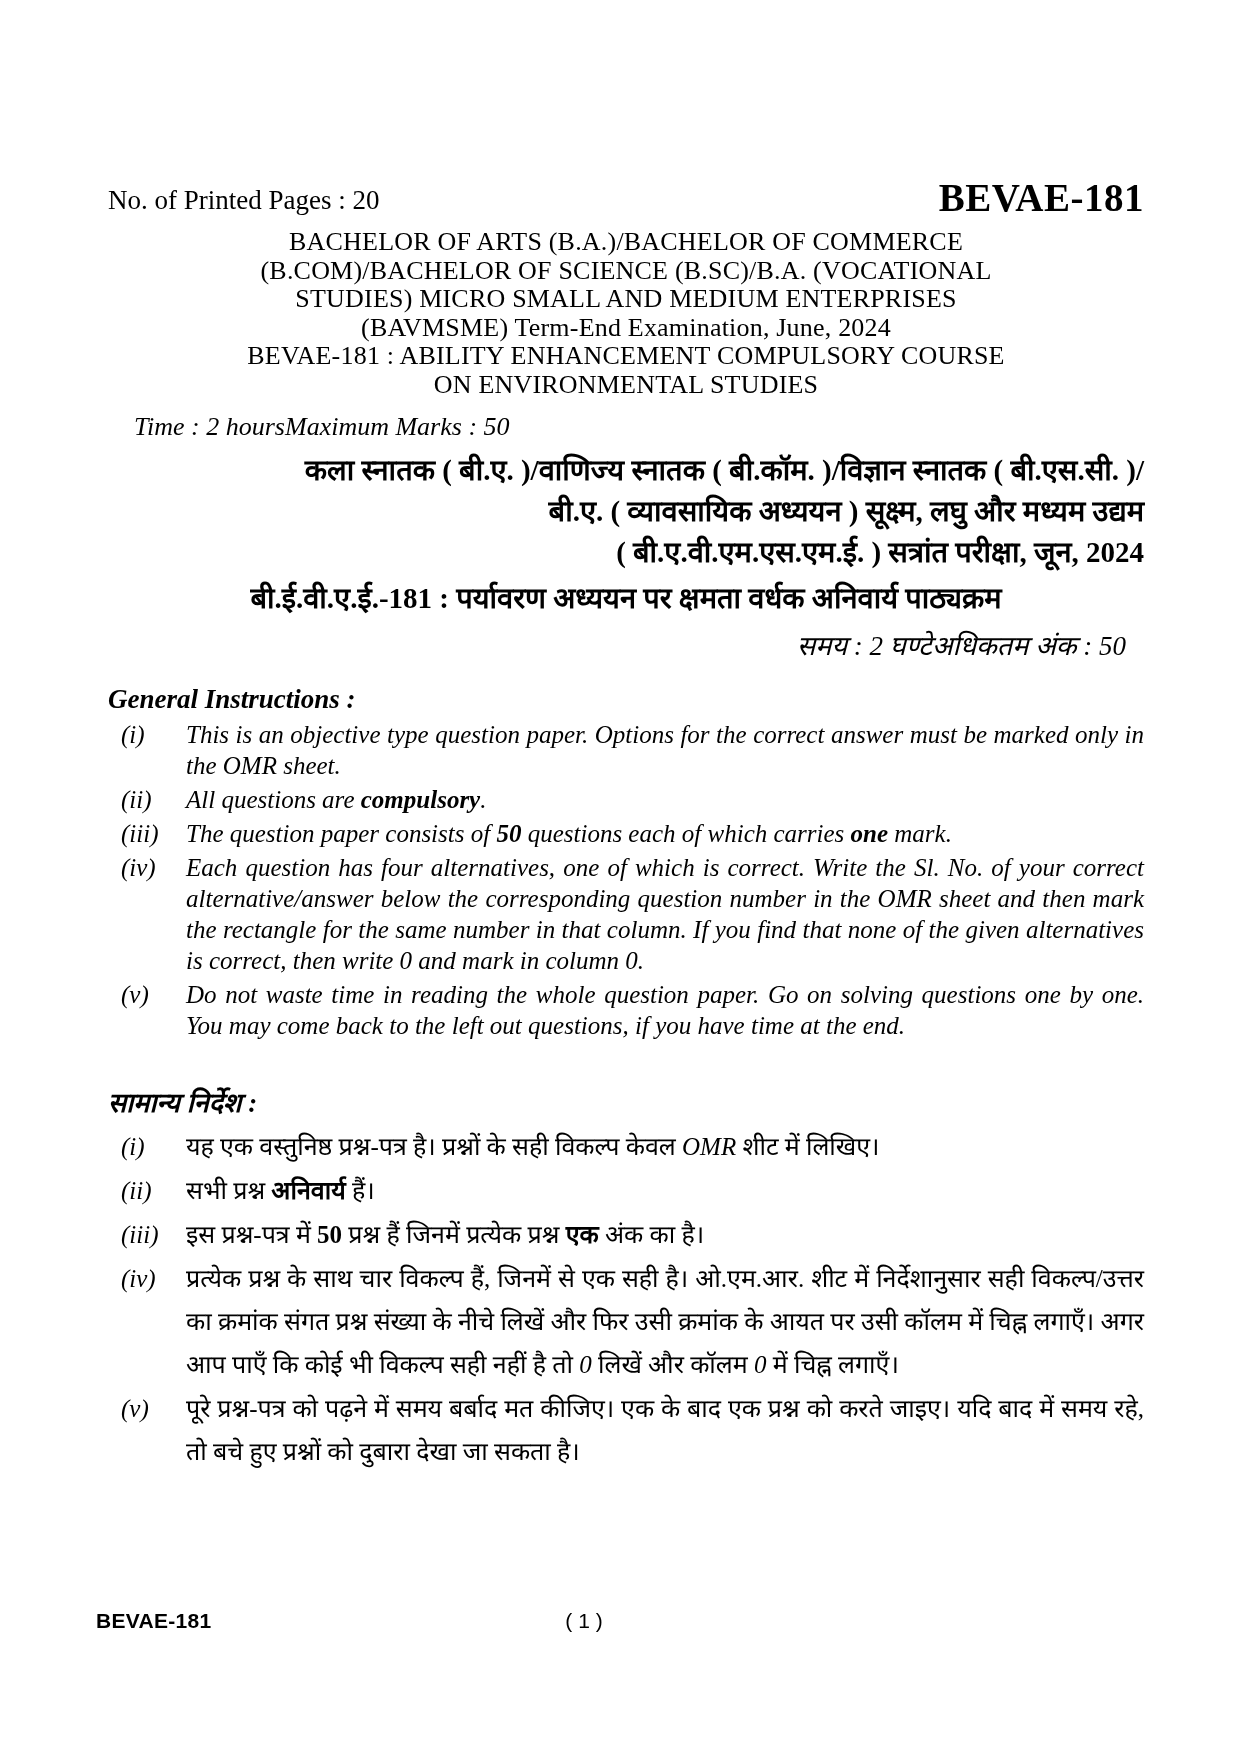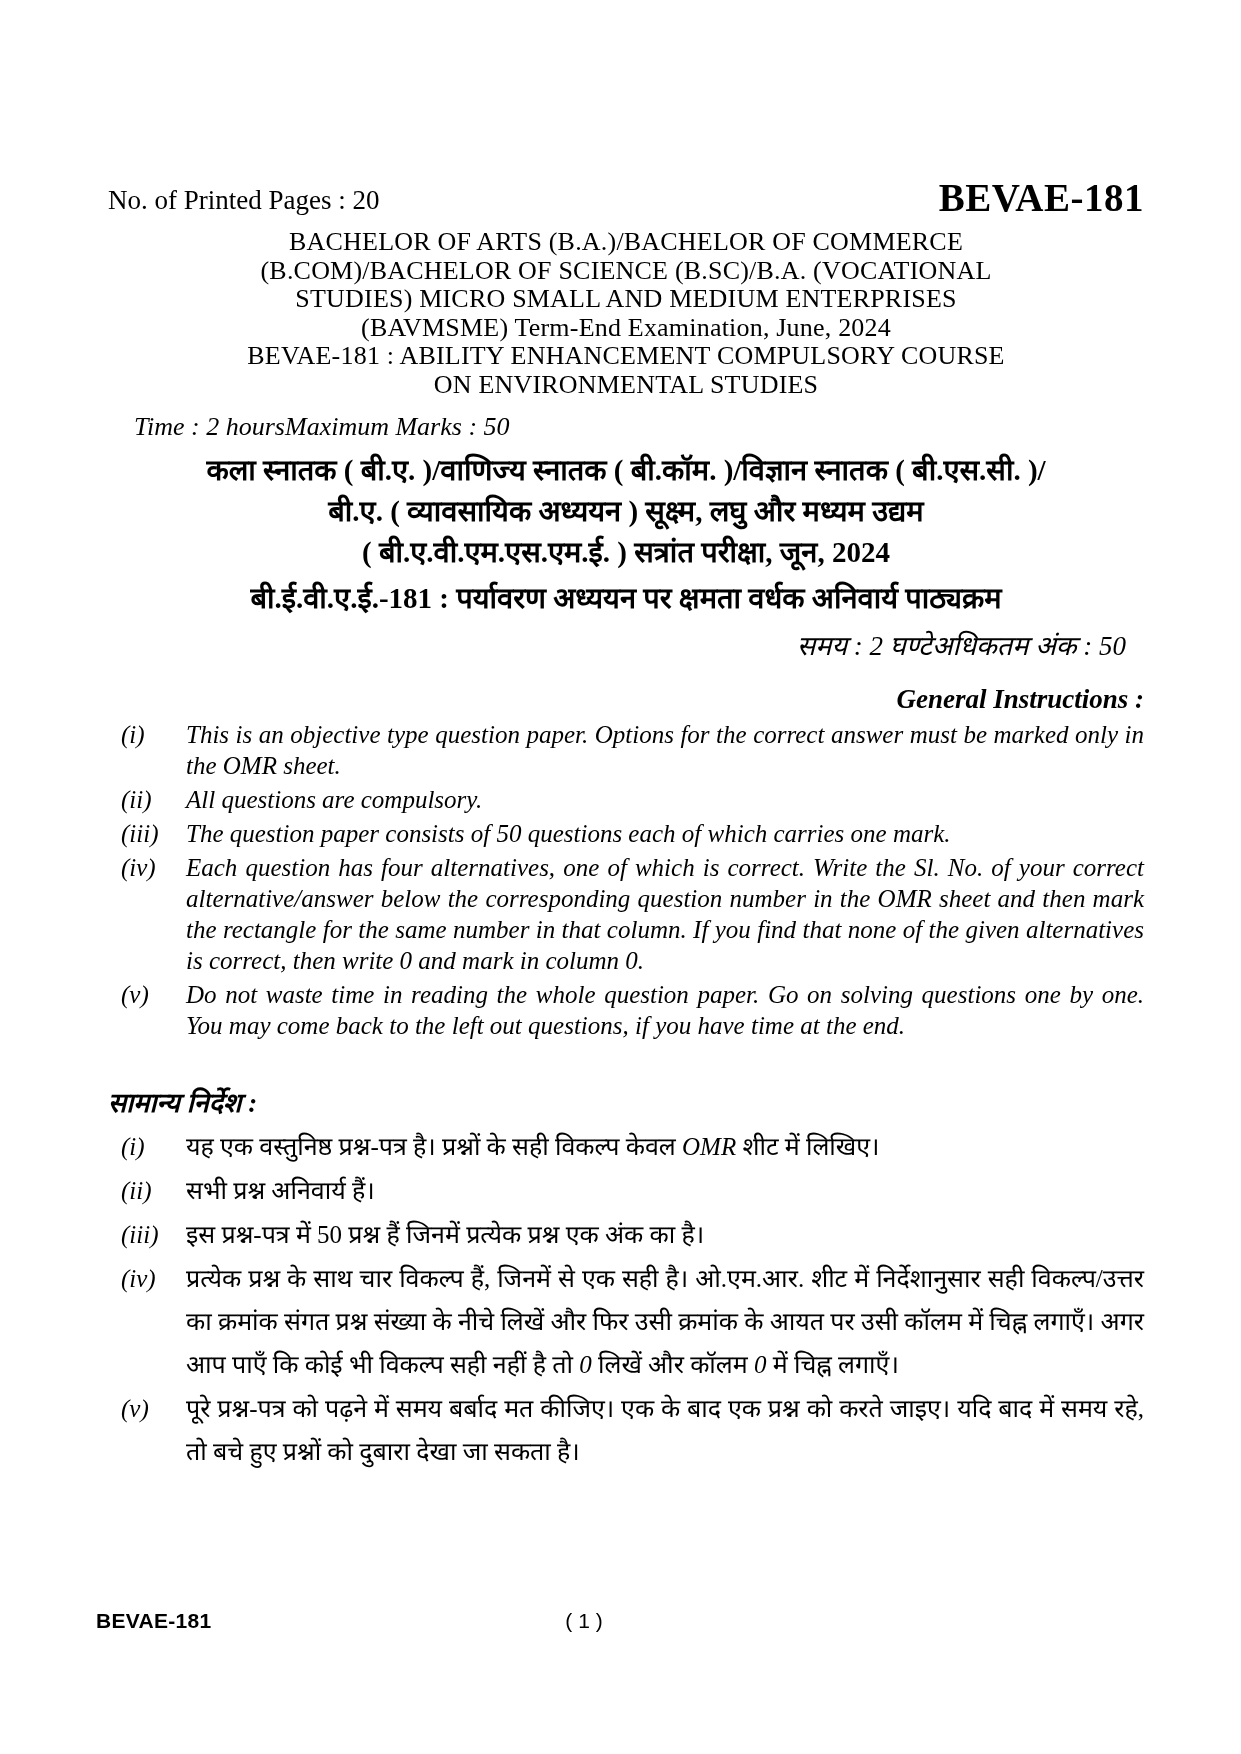"कला स्नातक ( बी.ए. )/वाणिज्य" .title-hi { text-align: center -> right }
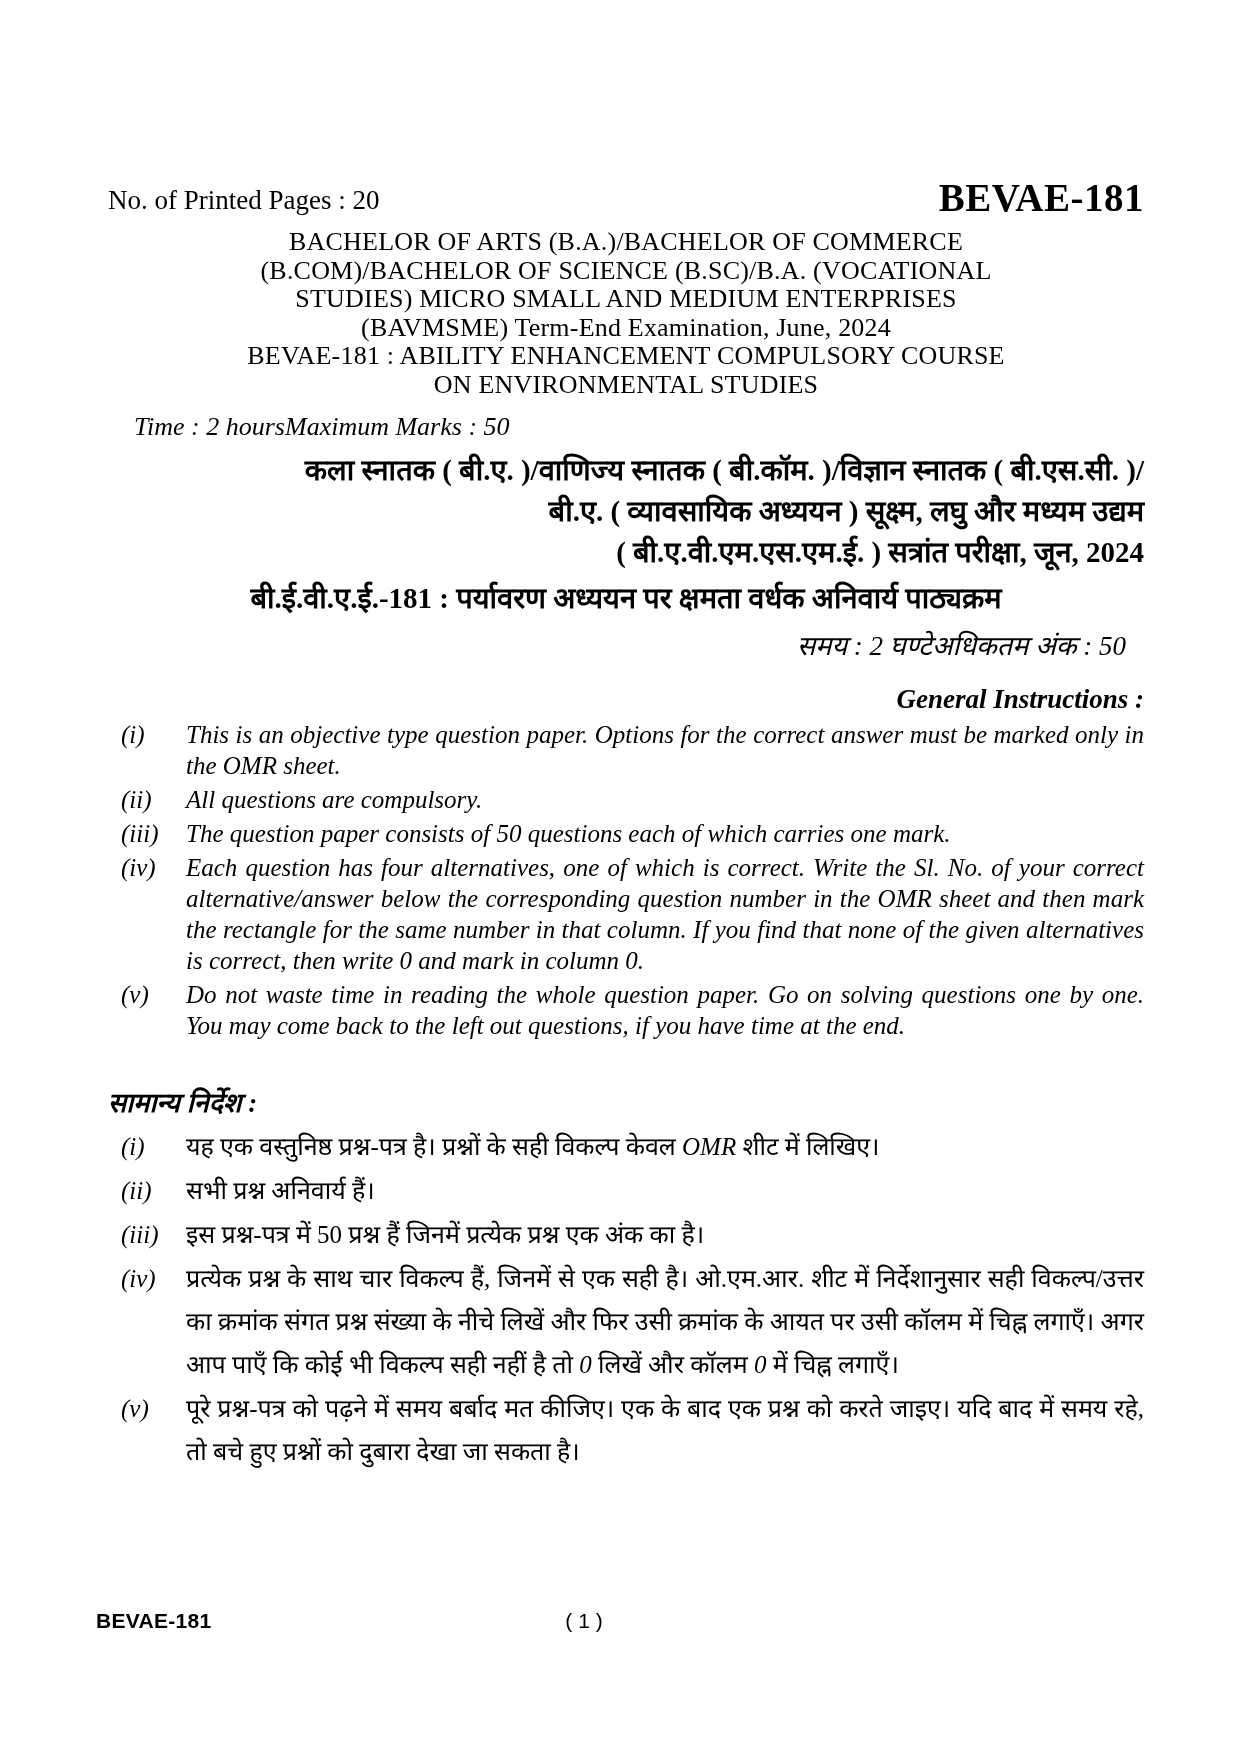"General Instructions :" .inst-heading.en { text-align: right -> none }
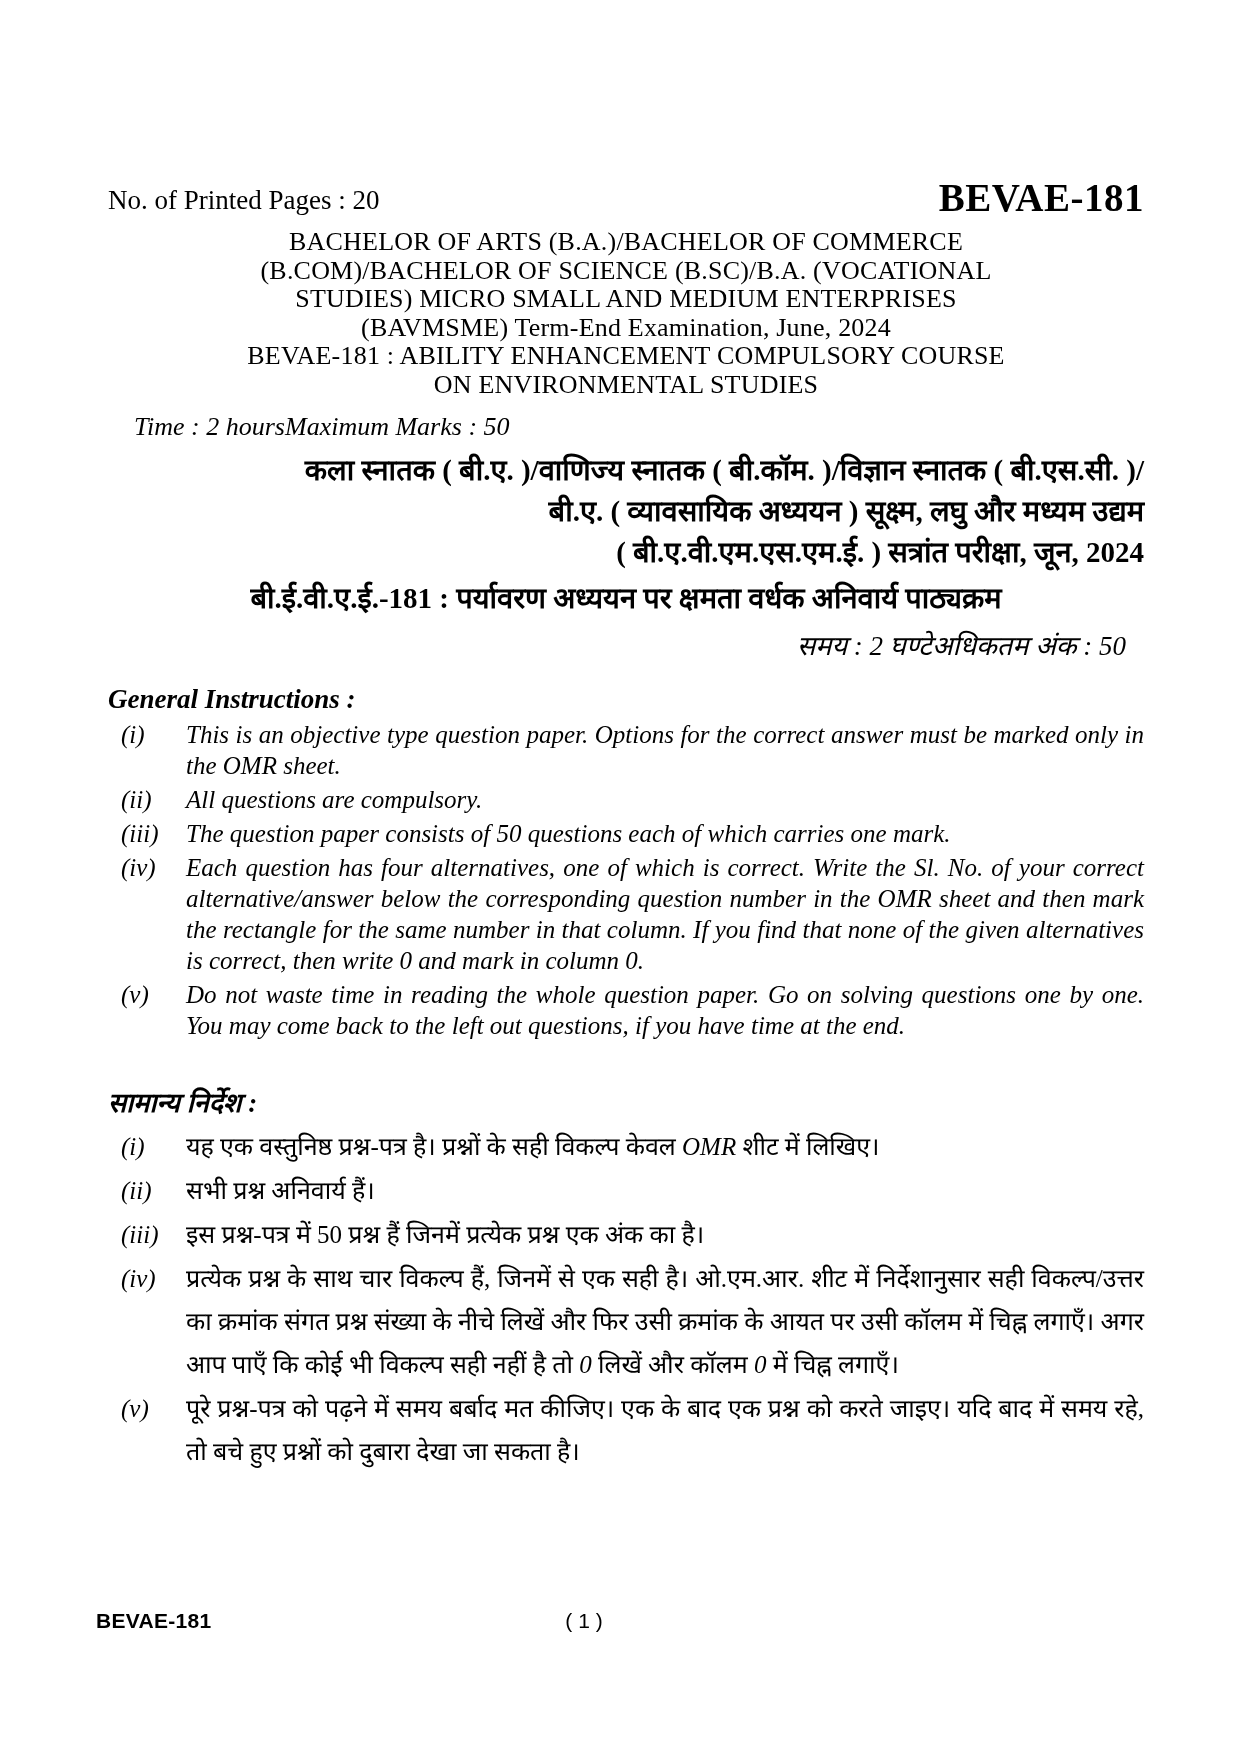"compulsory" .seg-bold { font-weight: 400 -> 700 }
